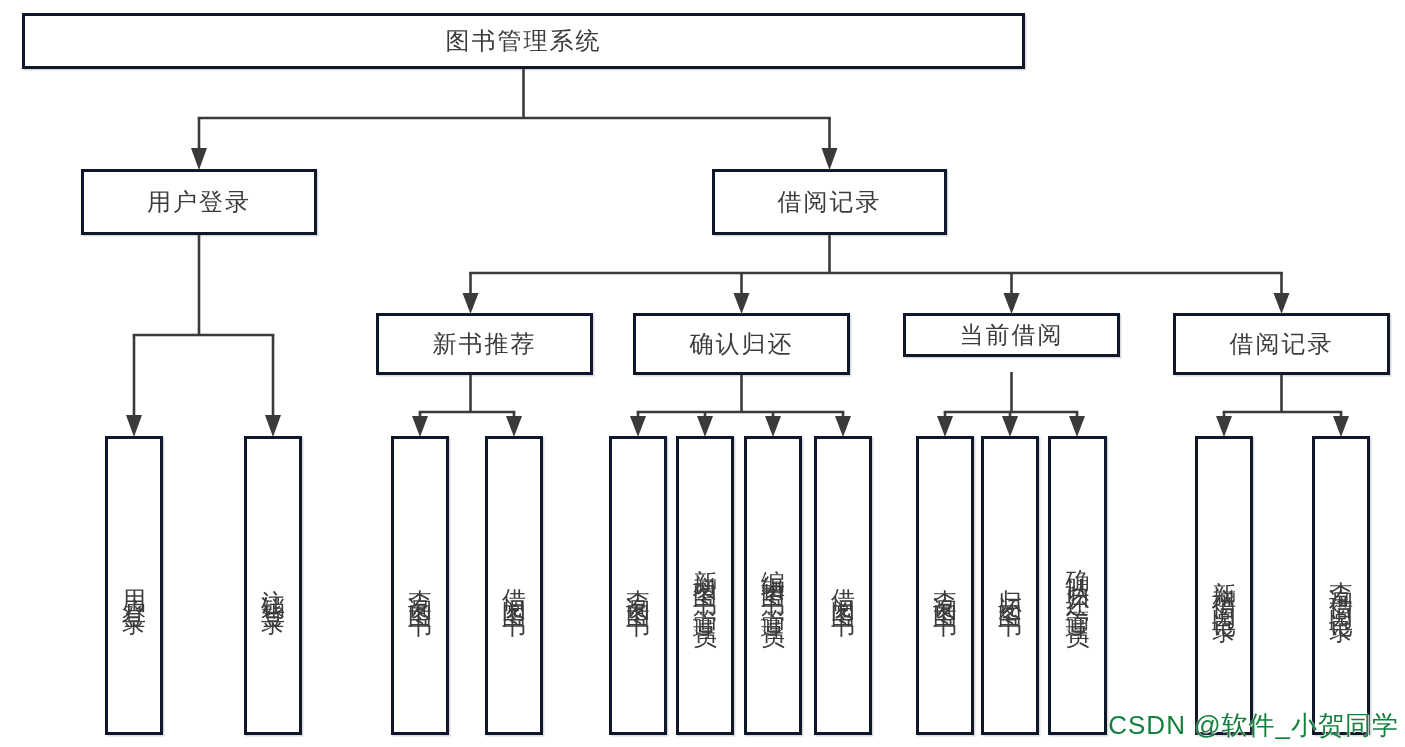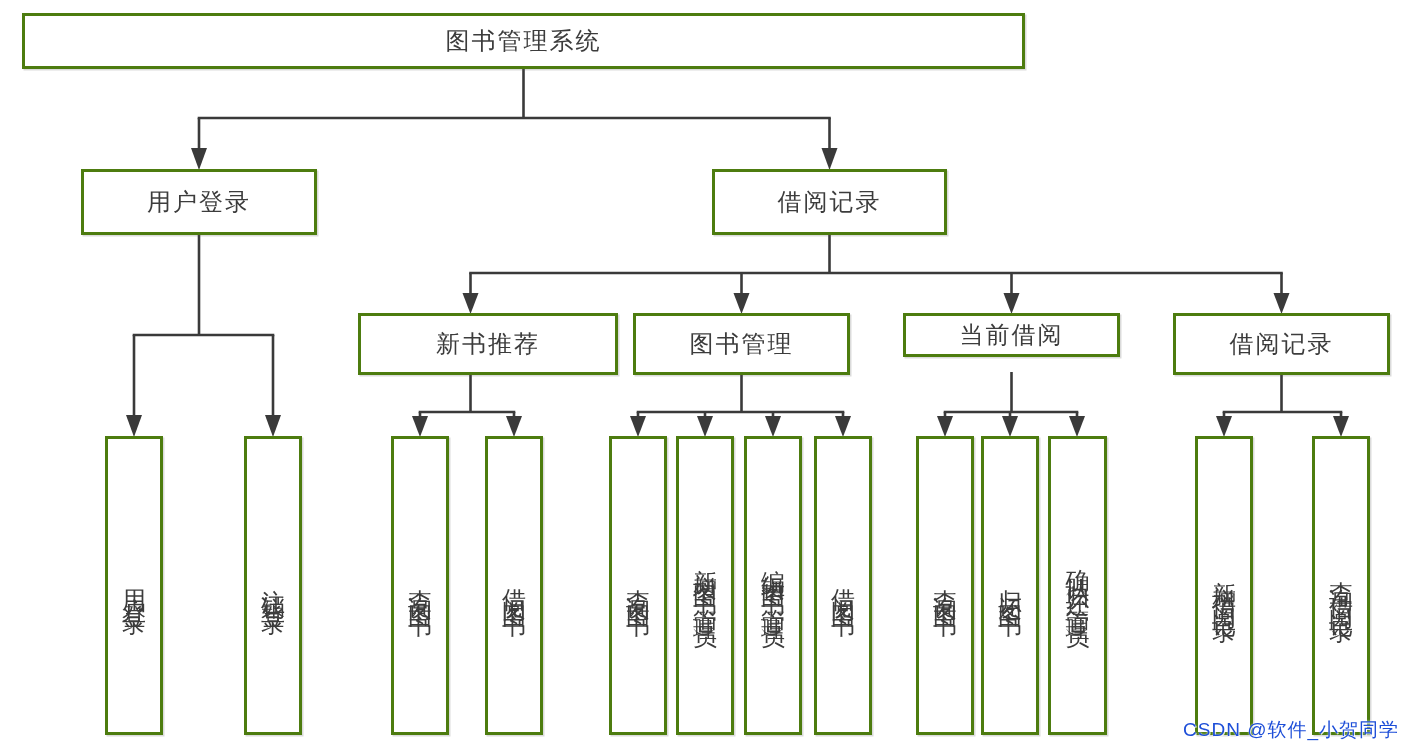"图书管理系统" .node { border: 3px solid #4d7c0f -> 3px solid #0f172a }
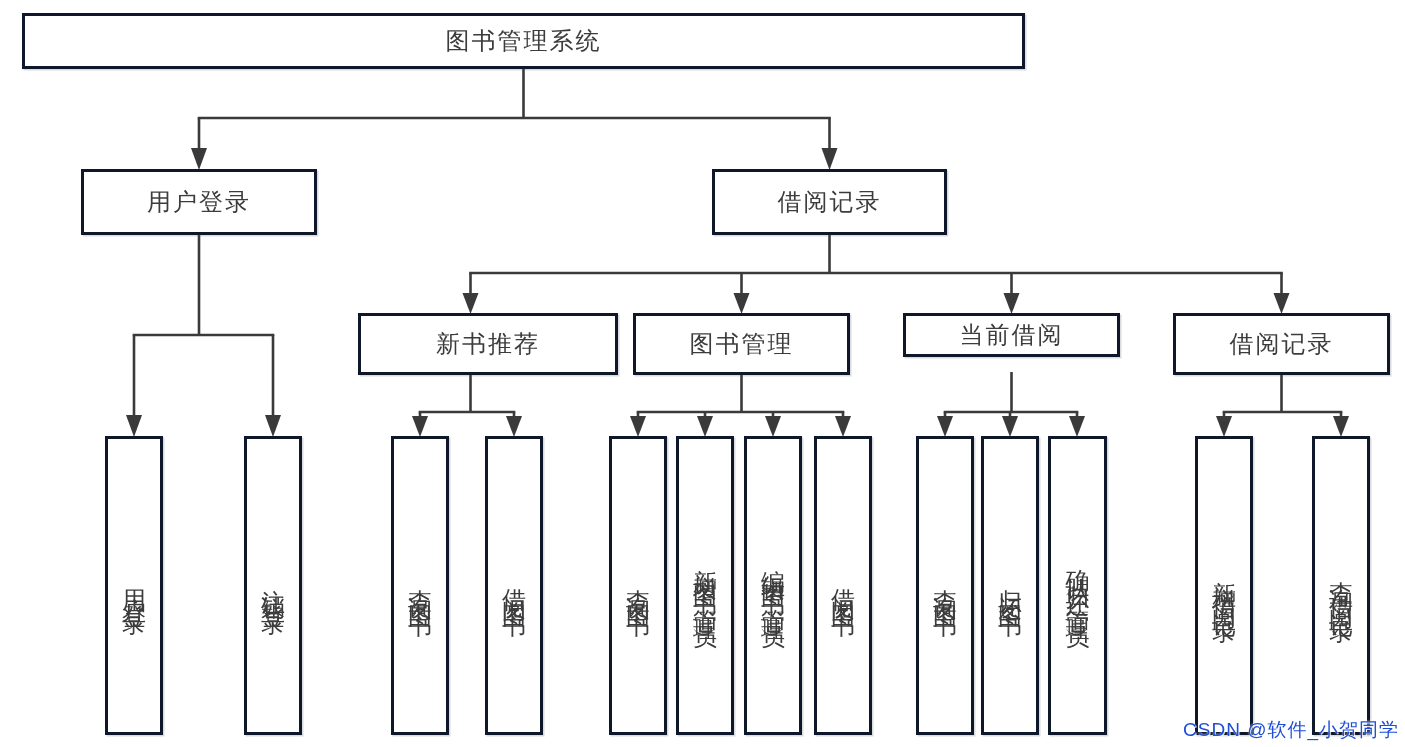"新书推荐" div.node { left: 358px -> 376px; width: 260px -> 217px }
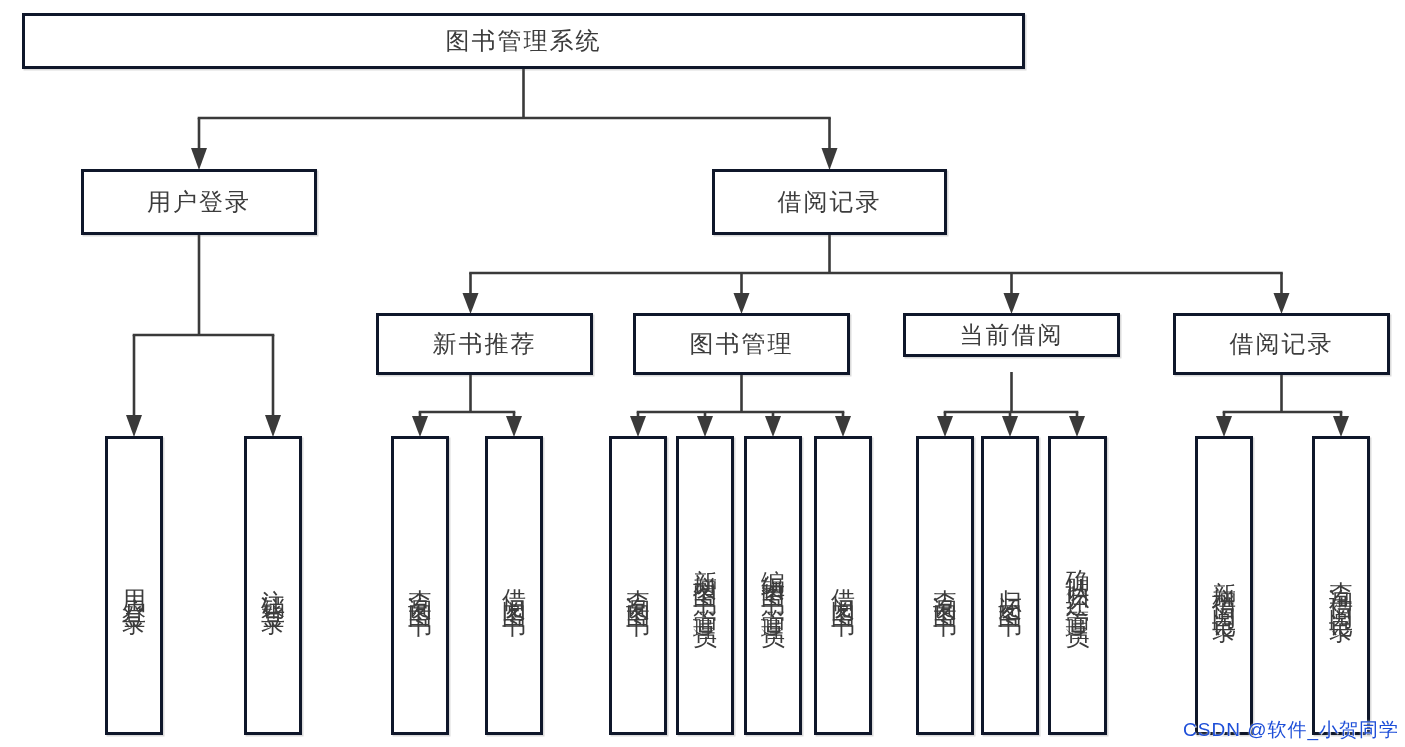"图书管理" span.label { text: 图书管理 -> 确认归还 }
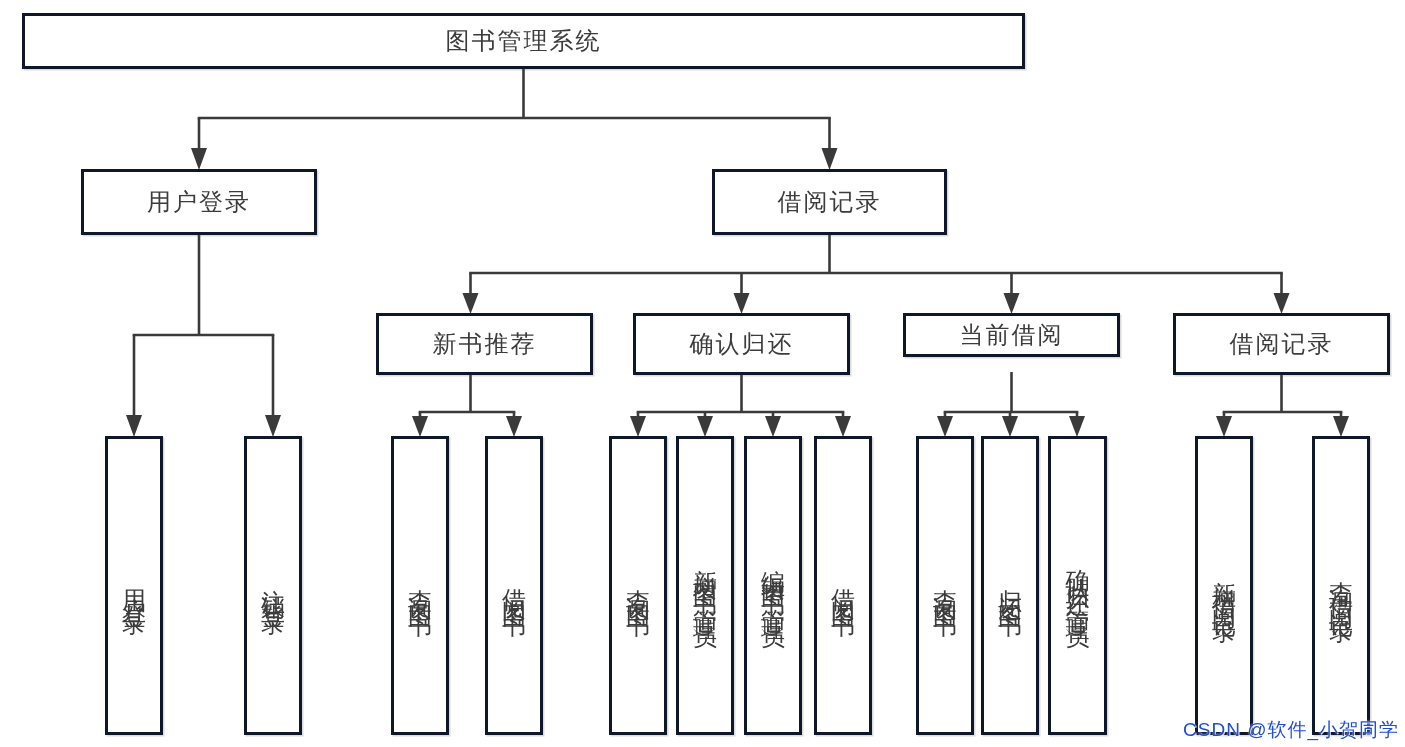"CSDN @软件_小贺同学" .watermark { color: #1d4ed8 -> #15803d; font-size: 19px -> 26px }
